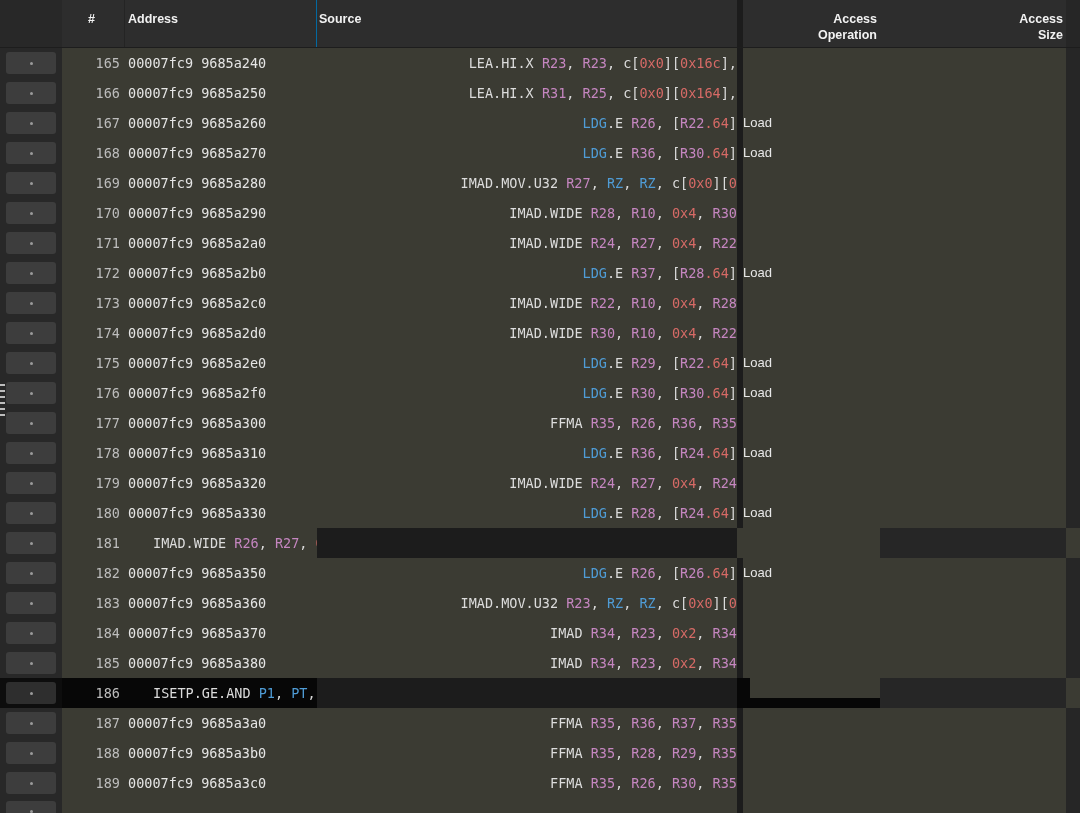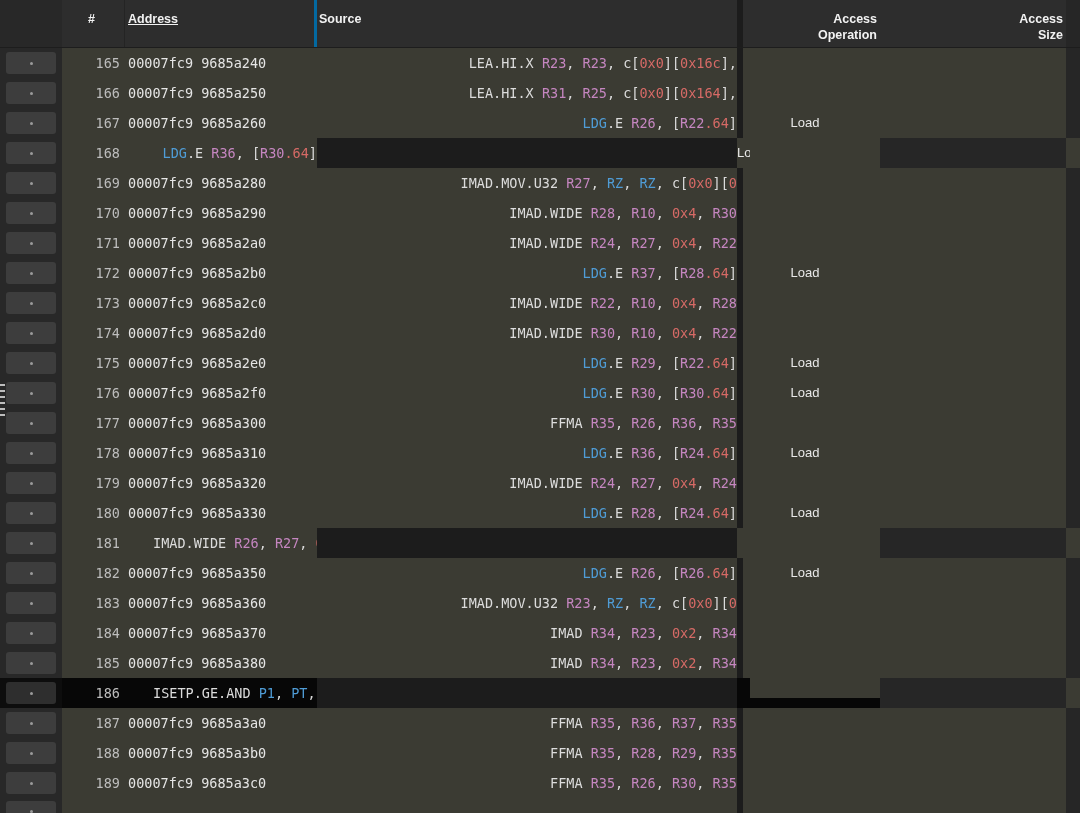"Address" .haddr { border-right: 3px solid #0369a1 -> 1px solid #0369a1; text-decoration: underline -> none }
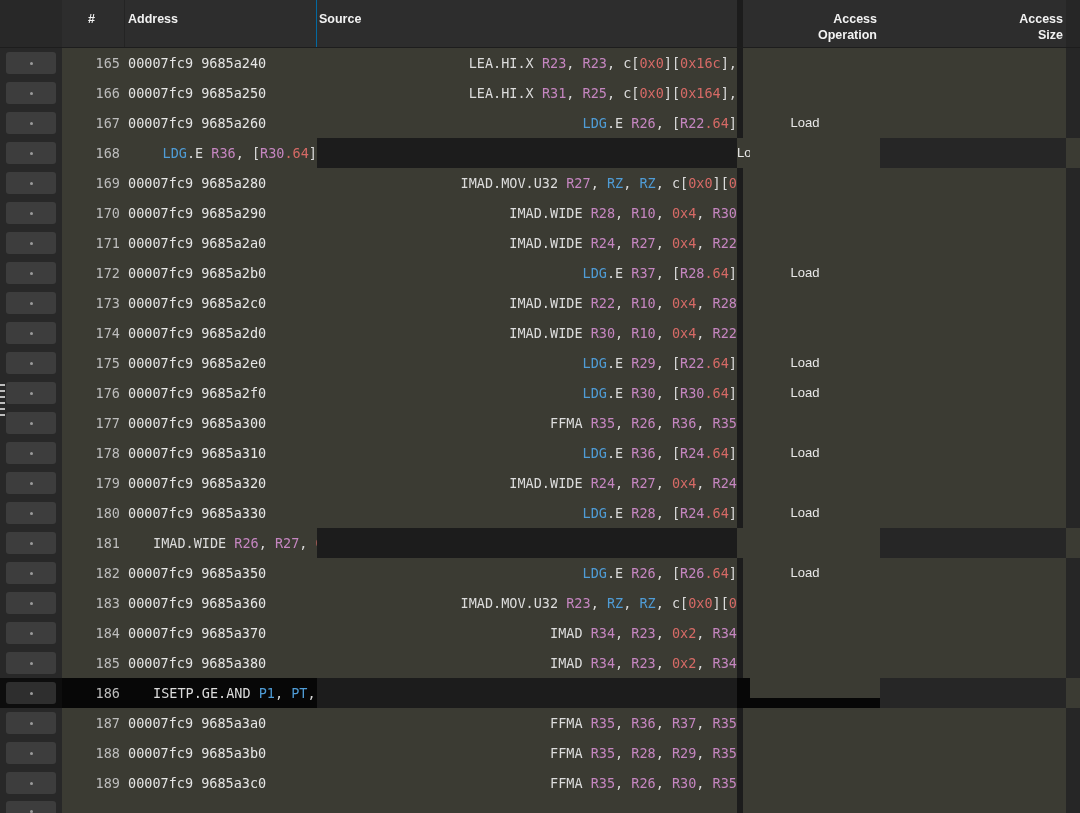"Load" .op { text-align: center -> left }
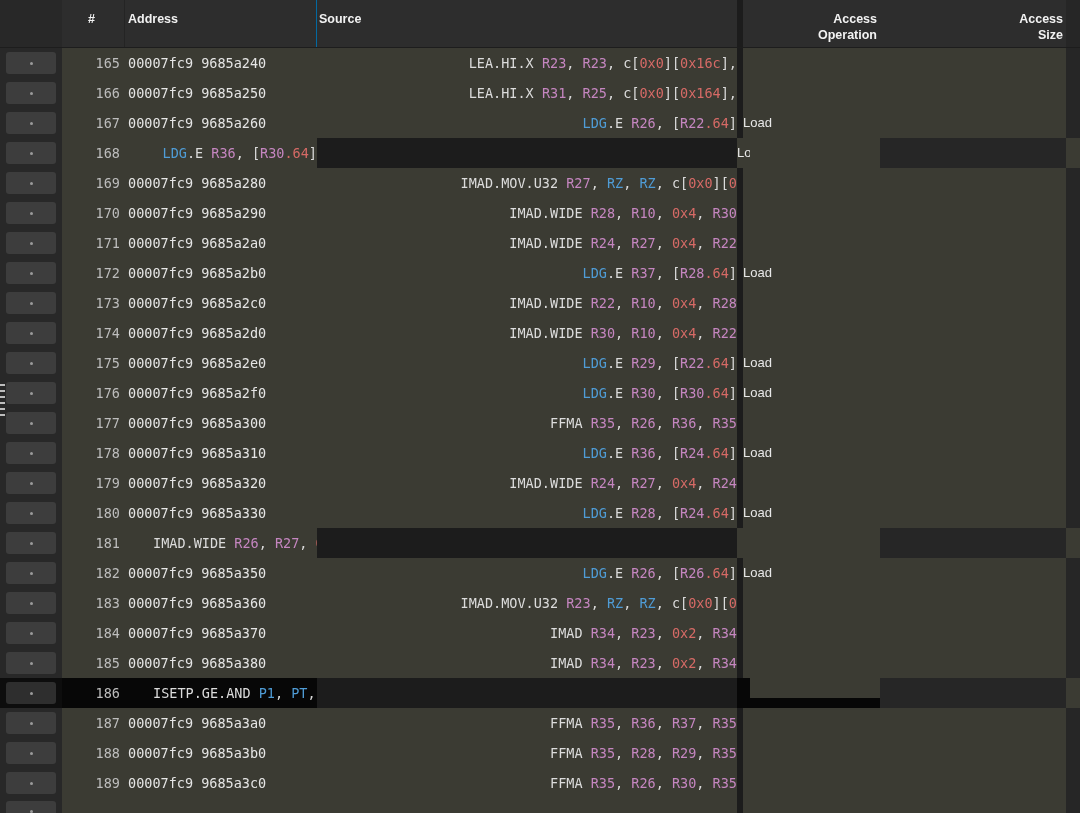"00007fc9 9685a270" div.cell { html: none -> <div>00007fc9 9685a270</div> }
